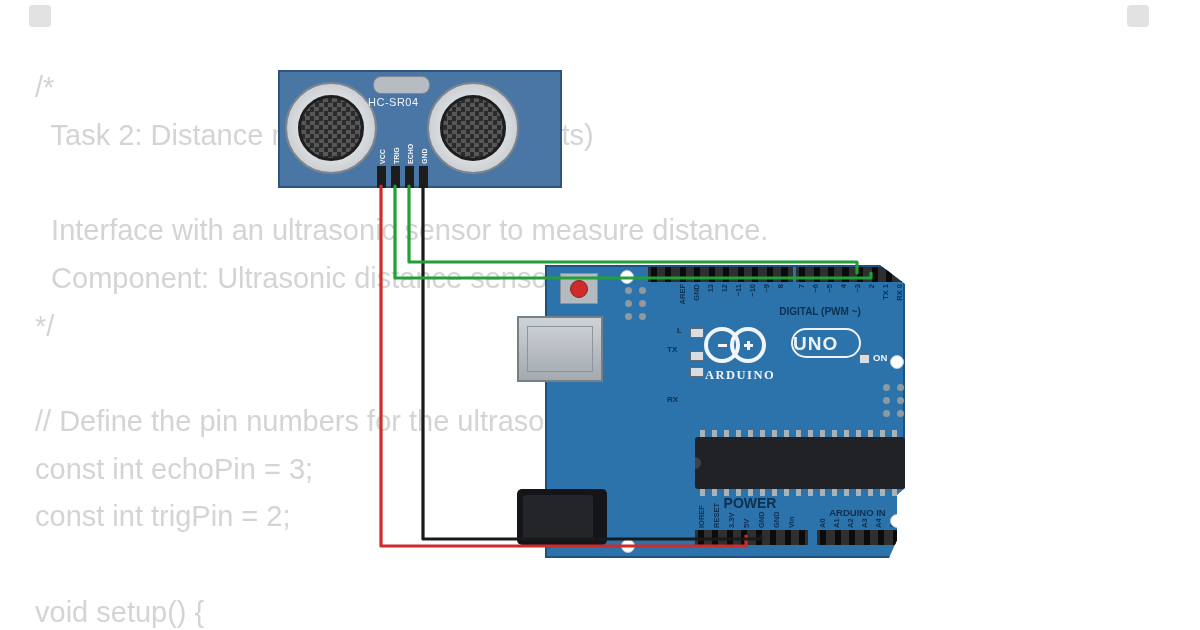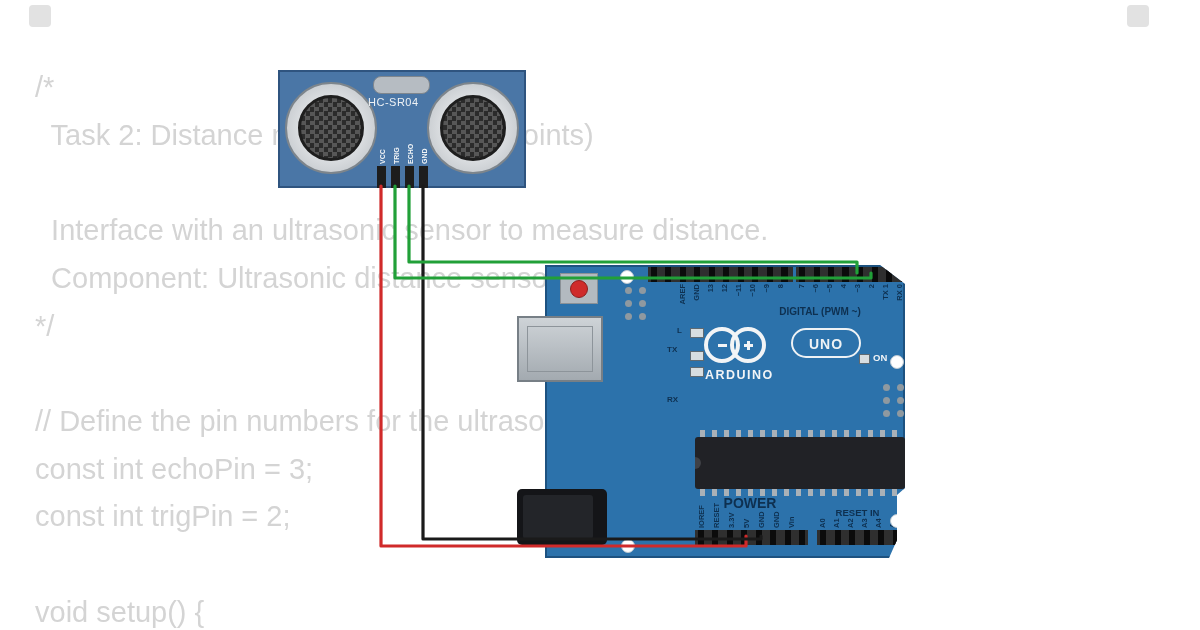"HC-SR04" #sensor { width: 248px -> 284px }
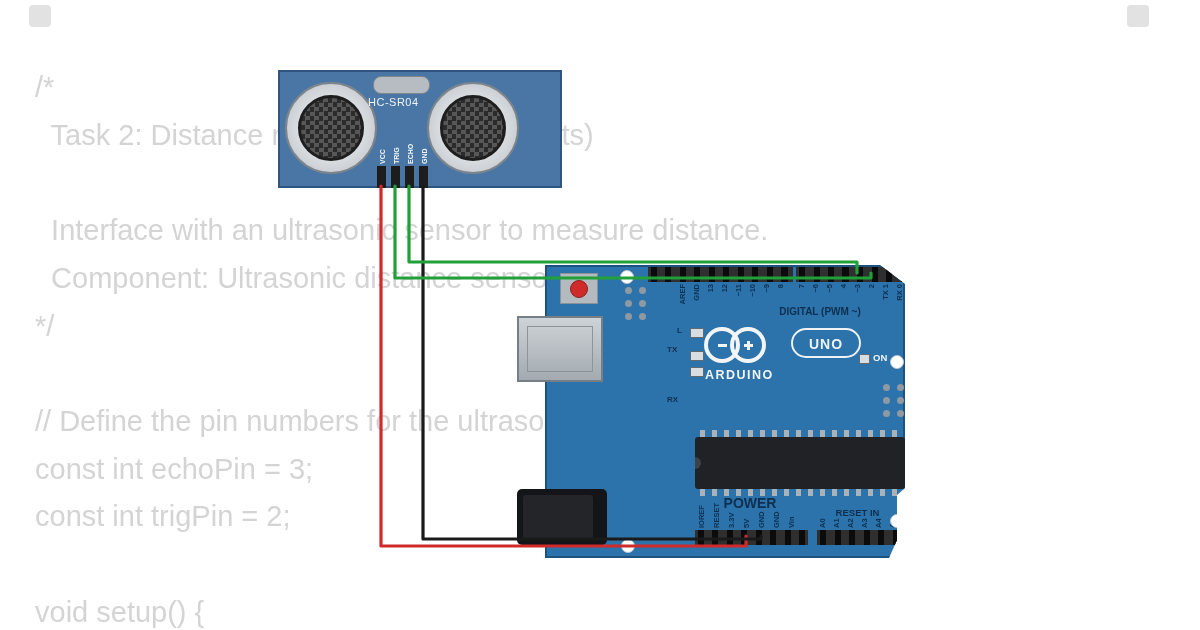"UNO" #uno-badge { font-size: 14px -> 19px; text-align: center -> left }
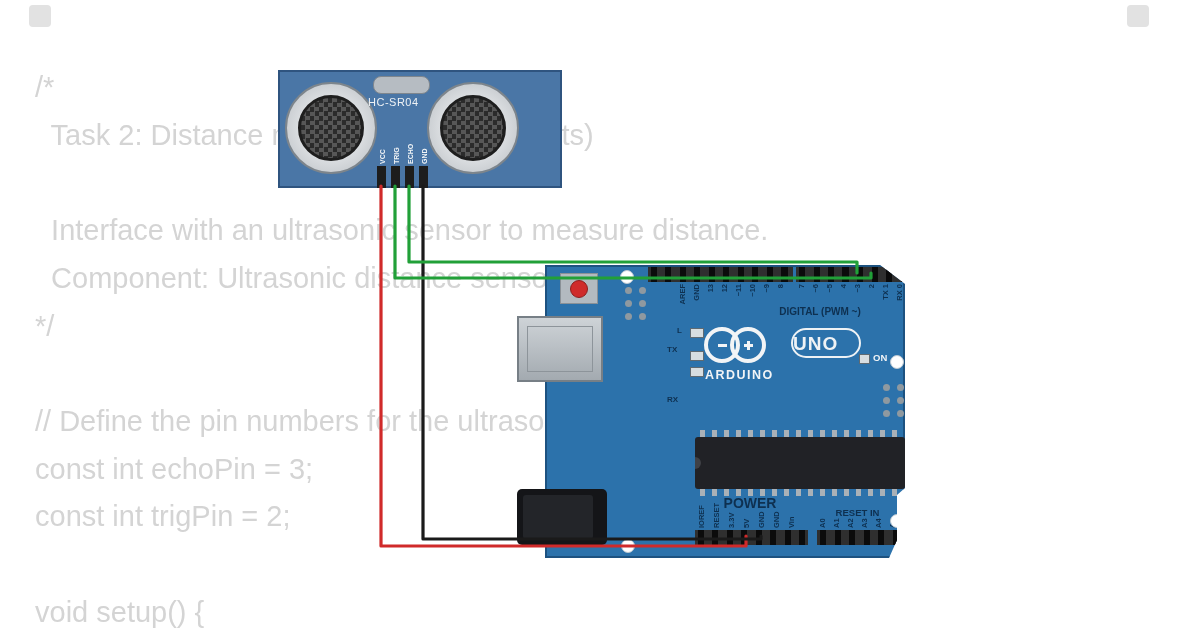"ARDUINO" #arduino-brand { font-family: none -> Liberation Serif, serif }
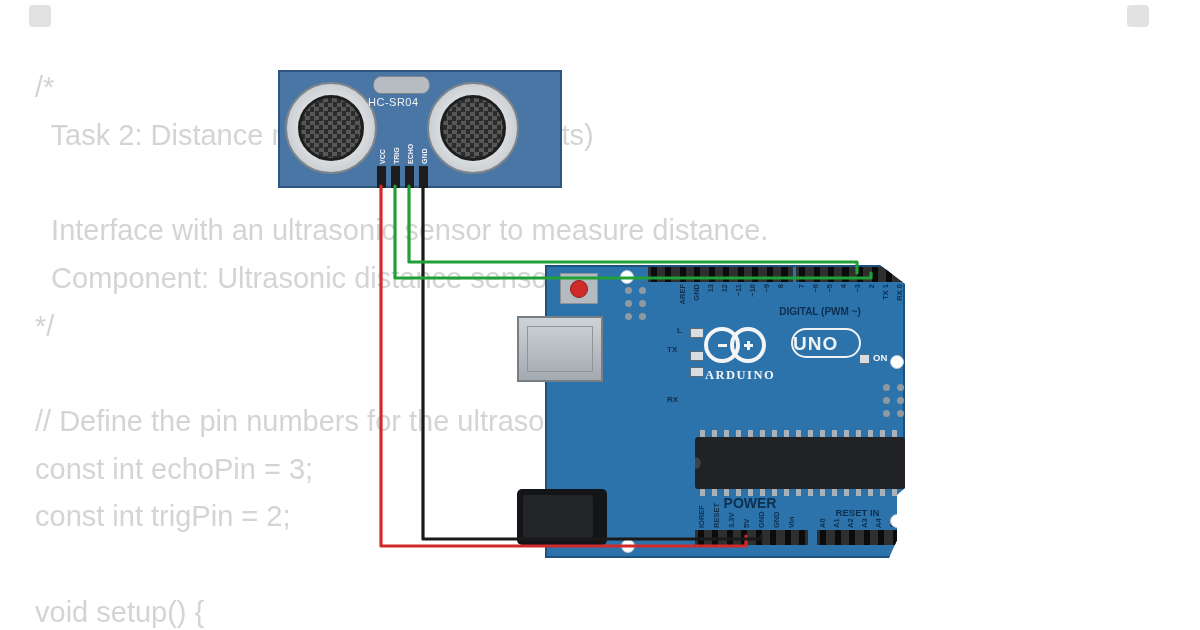"RESET IN" div.section-label { text: RESET -> ARDUINO }
